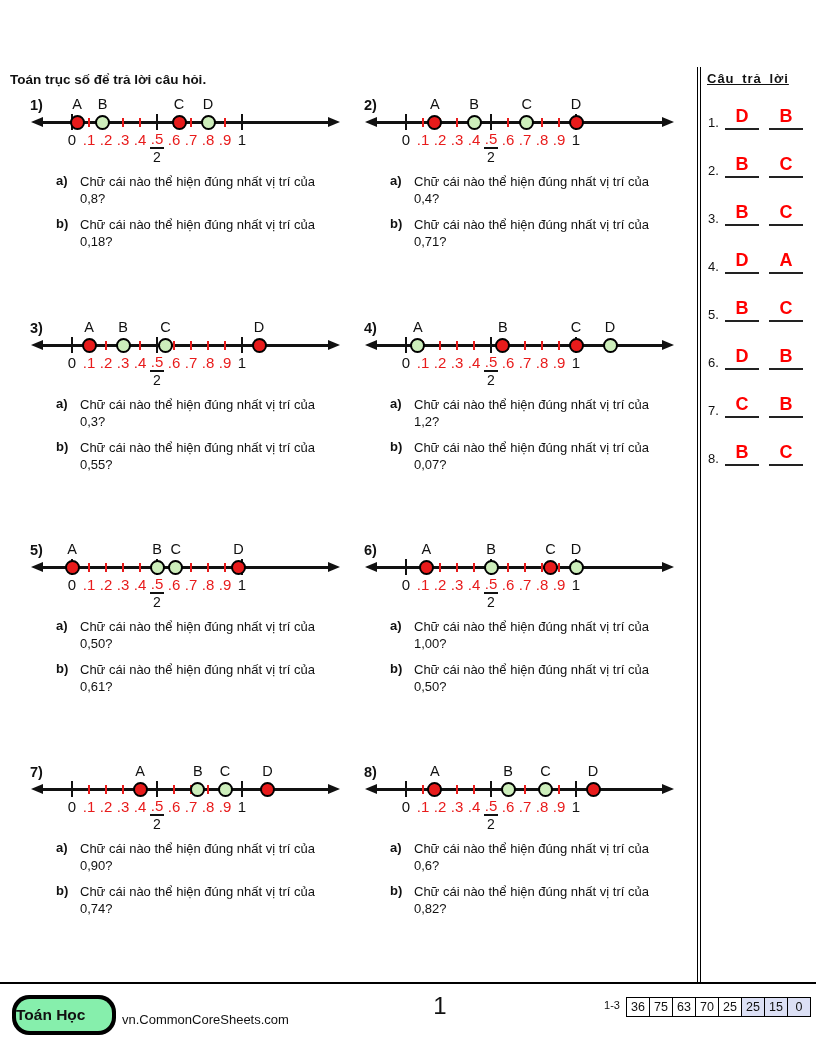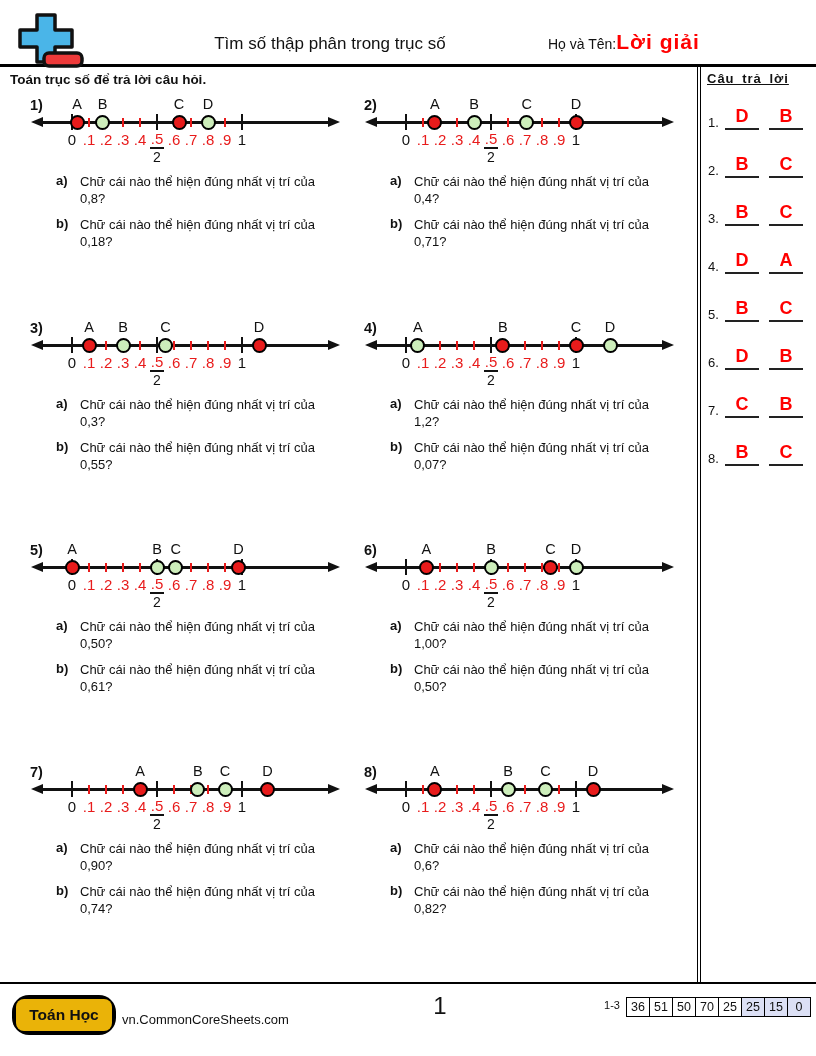"Tìm số thập phân trong" div { html: <div> <div> <svg> <path></path> <rect></rect> </svg> </div> <div>Tìm số thập phân trong trục số</div> <div> <span>Họ và Tên:</span><span>Lời giải</span> </div> </div> -> none }
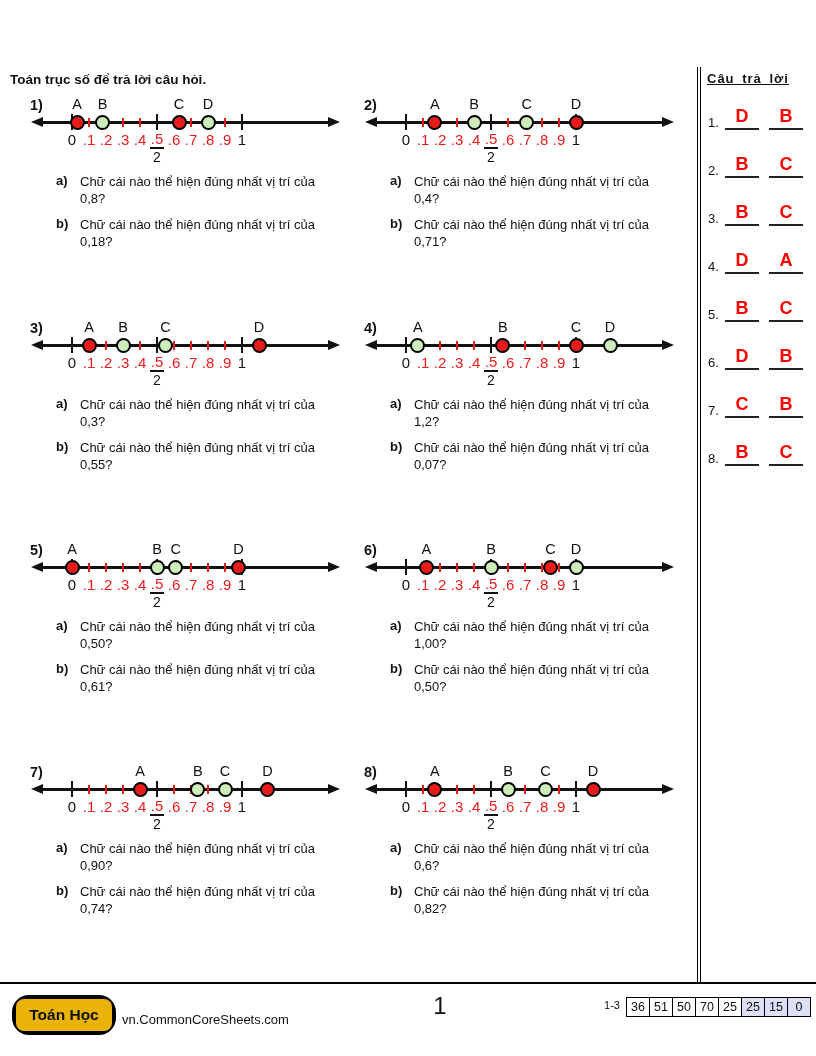"Toán Học" #badge-inner { background: #eab308 -> #86efac; border-radius: 8px -> 14px; text-align: center -> left }
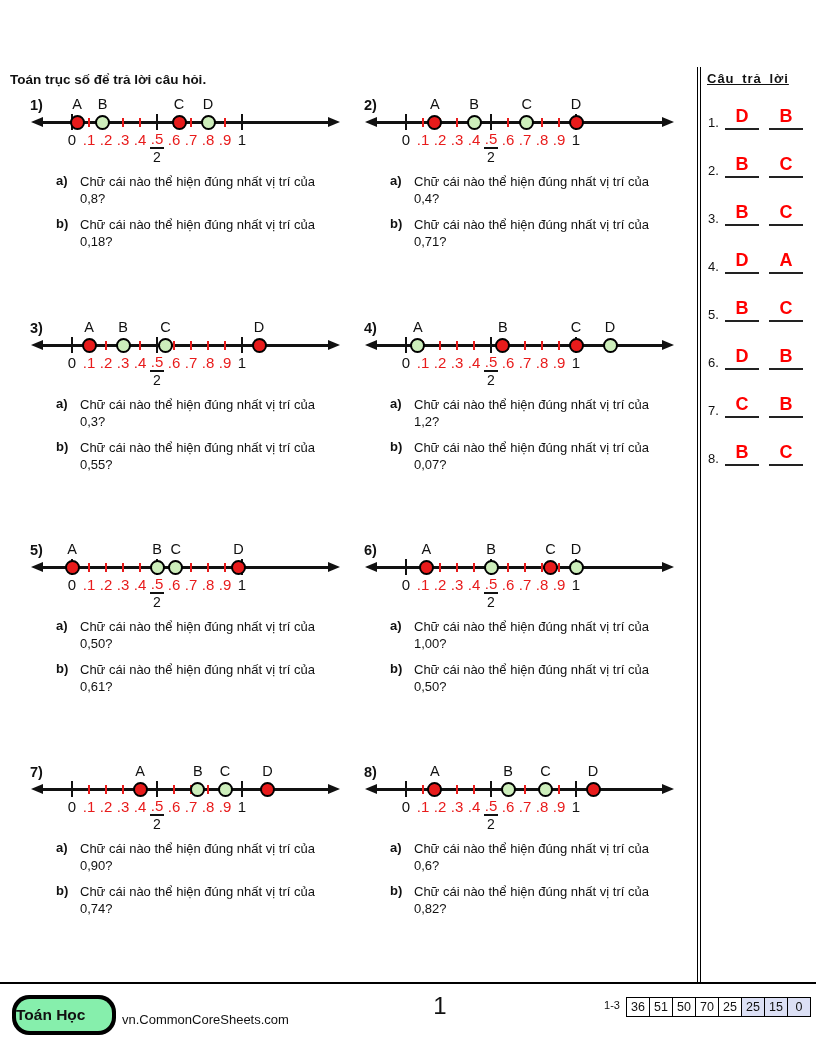"51" div.score-box { text: 51 -> 75 }
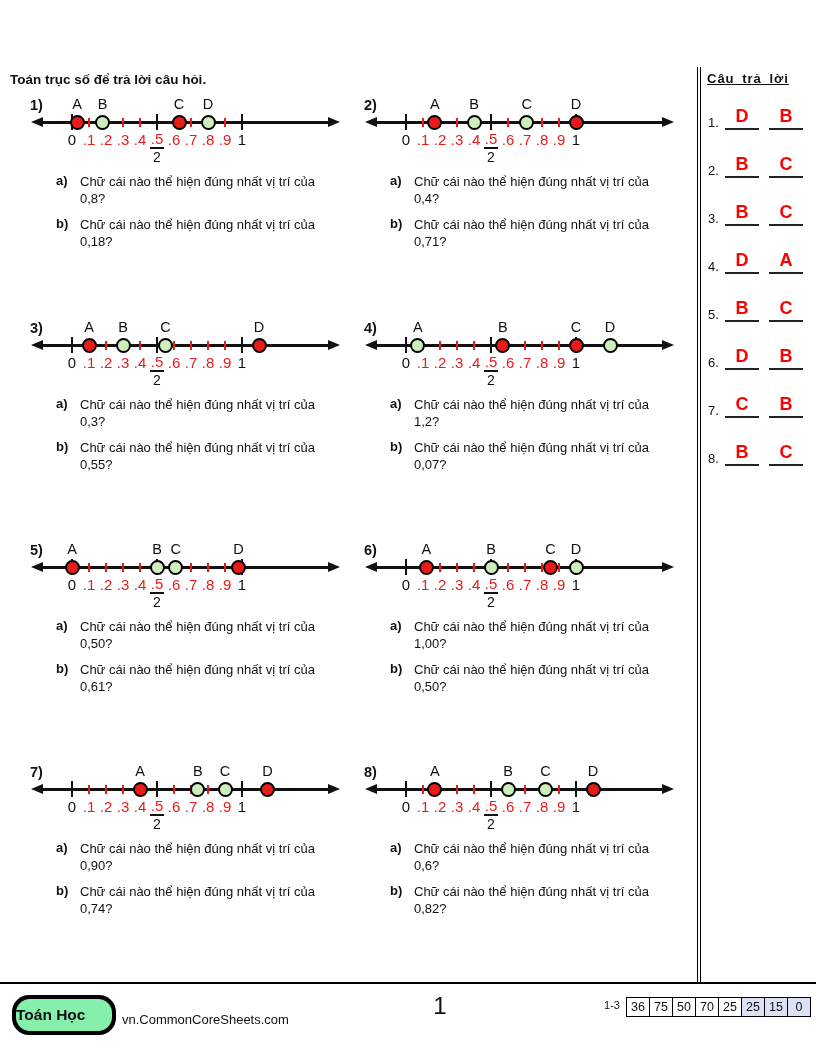"50" div.score-box { text: 50 -> 63 }
